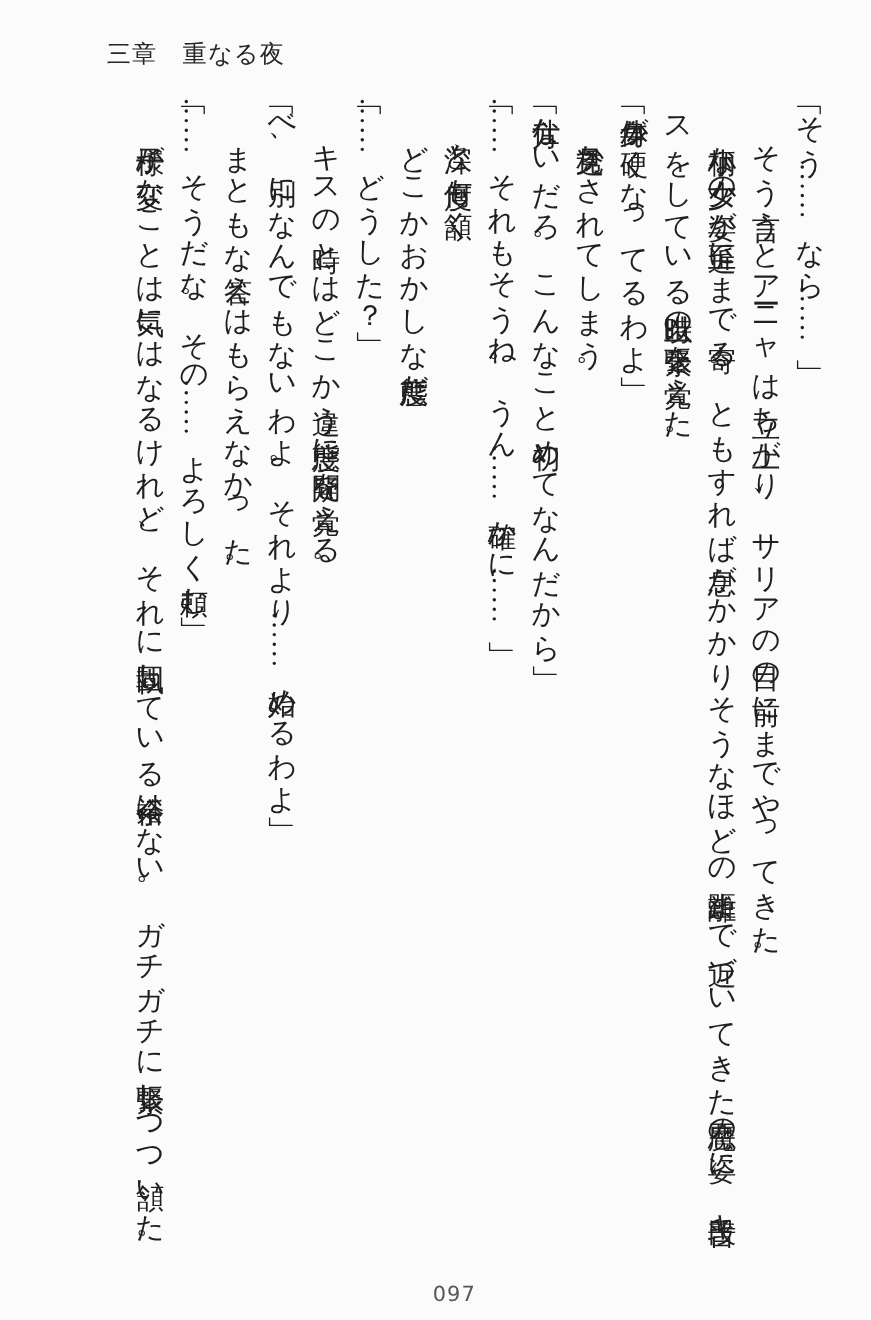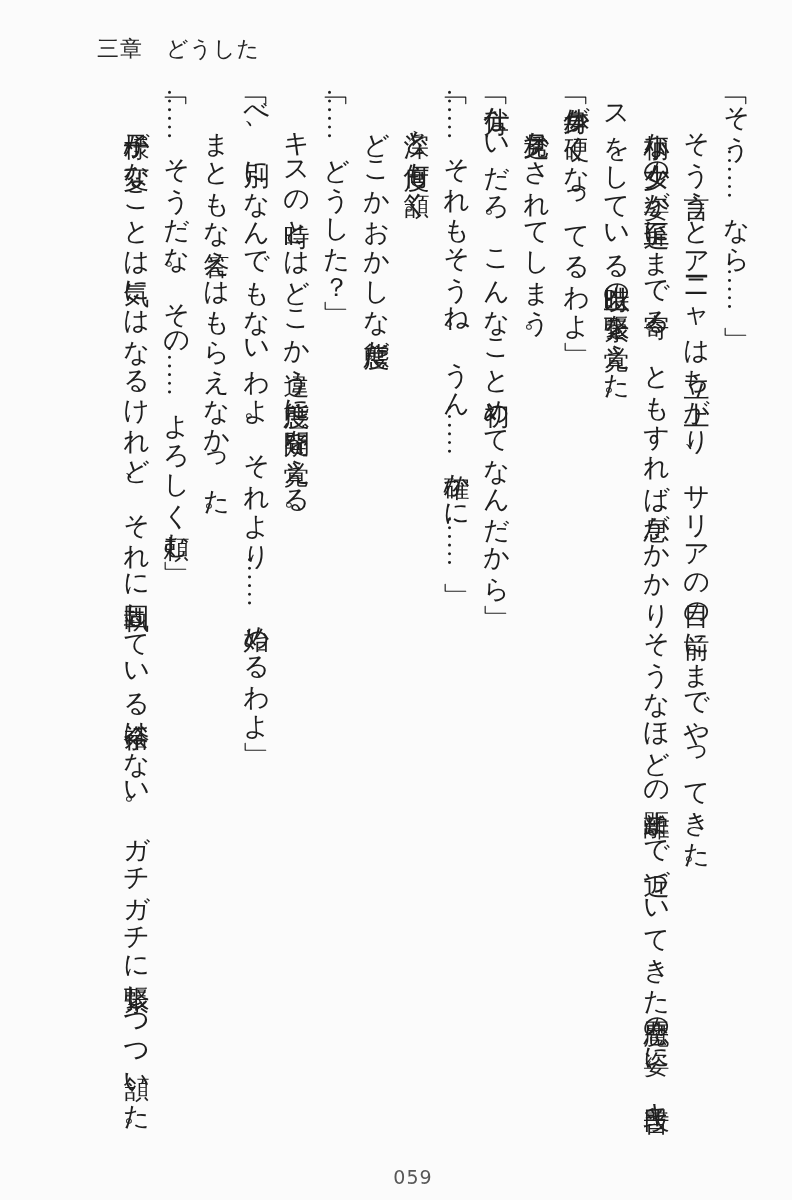"三章 どうした" span { text: どうした -> 重なる夜 }
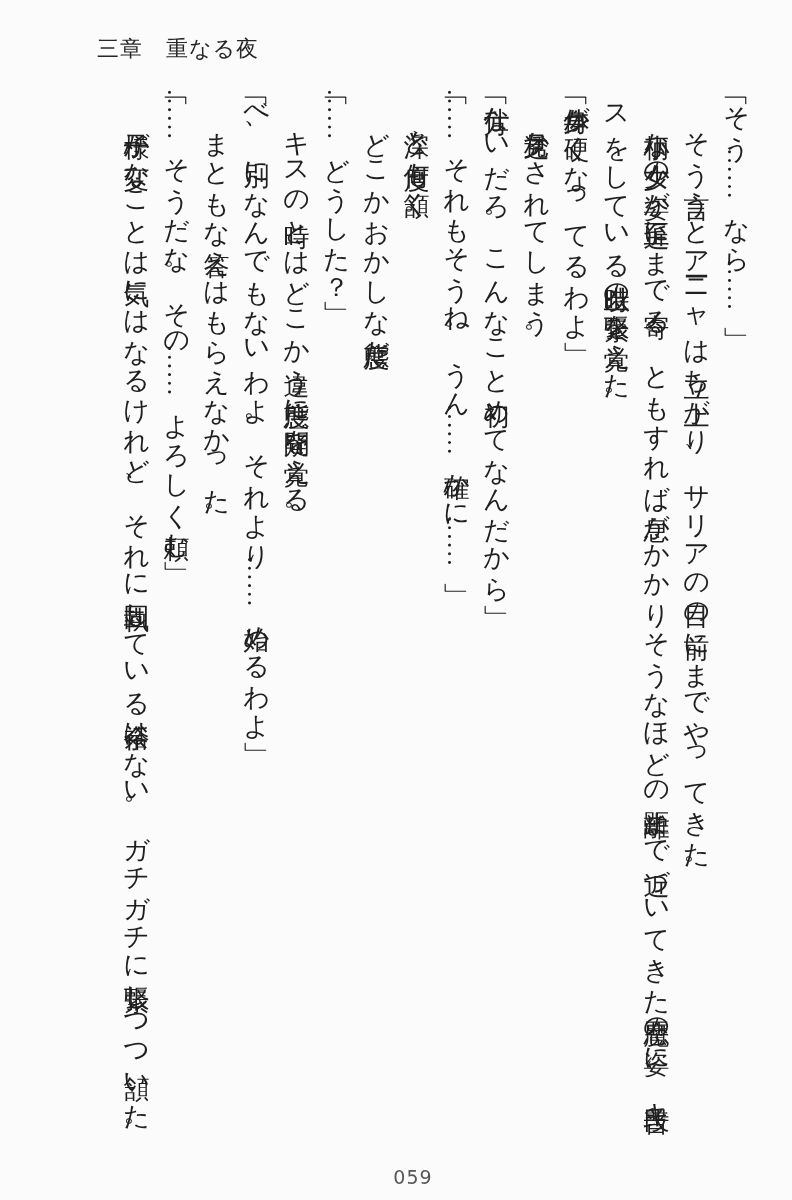"059" div.page-number { text: 059 -> 097 }
